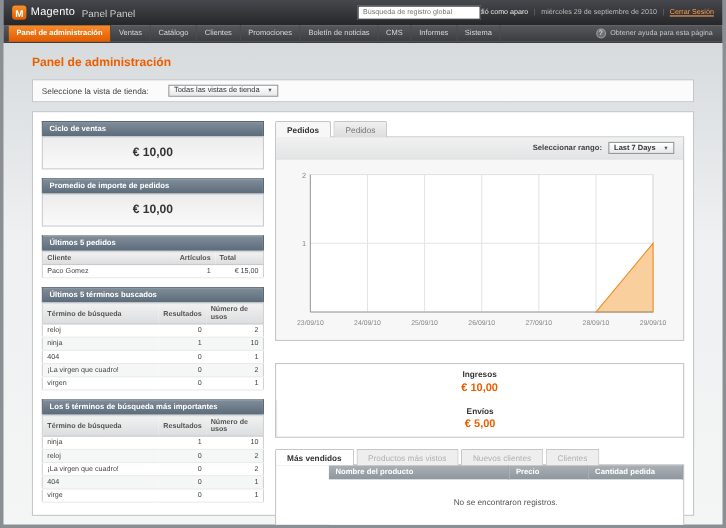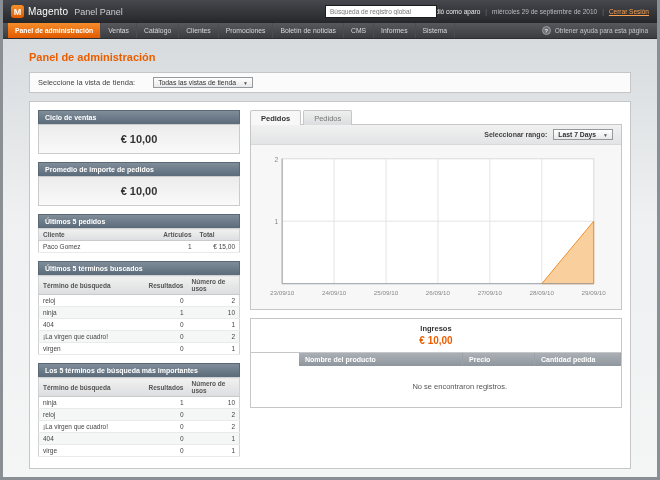"Ingresos" .stats { margin-top: 8px -> 20px }
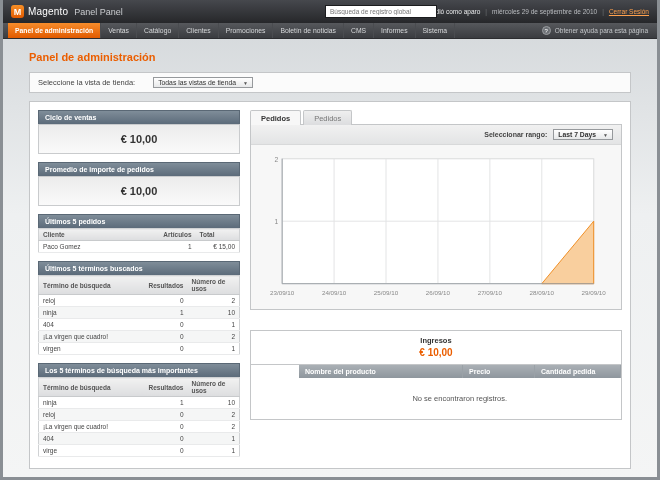"Envíos" div.stat { html: none -> <div> <div>Envíos</div> <div>€ 5,00</div> </div> }
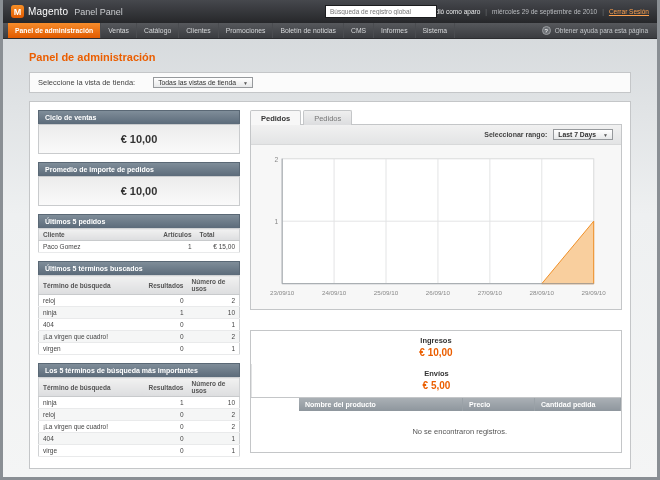"Más vendidos" div.tabs { html: none -> <div> <div>Más vendidos</div> <div>Productos más vistos</div> <div>Nuevos clientes</div> <div>Clientes</div> </div> }
